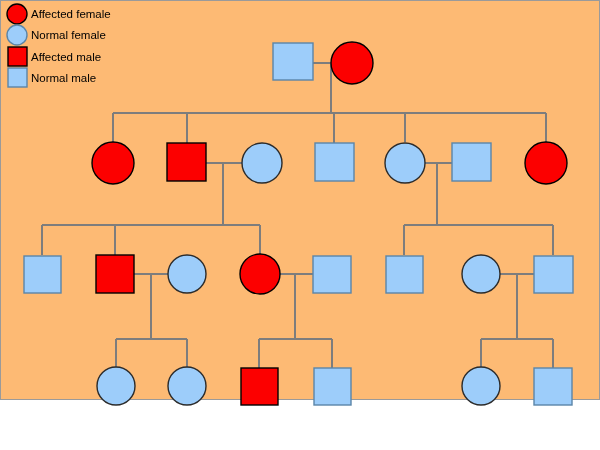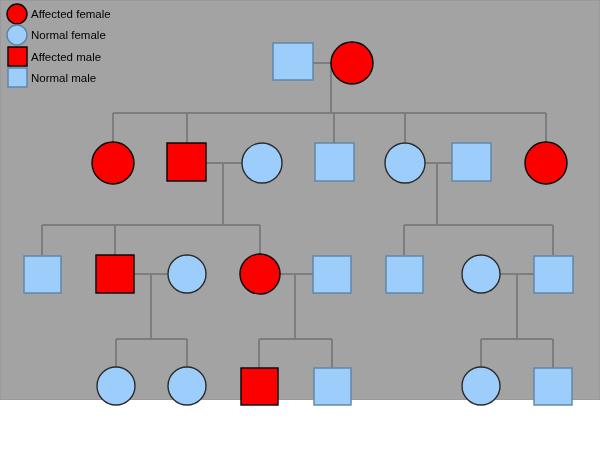"Affected female" #pedigree-root { background: #a3a3a3 -> #fdba74 }
